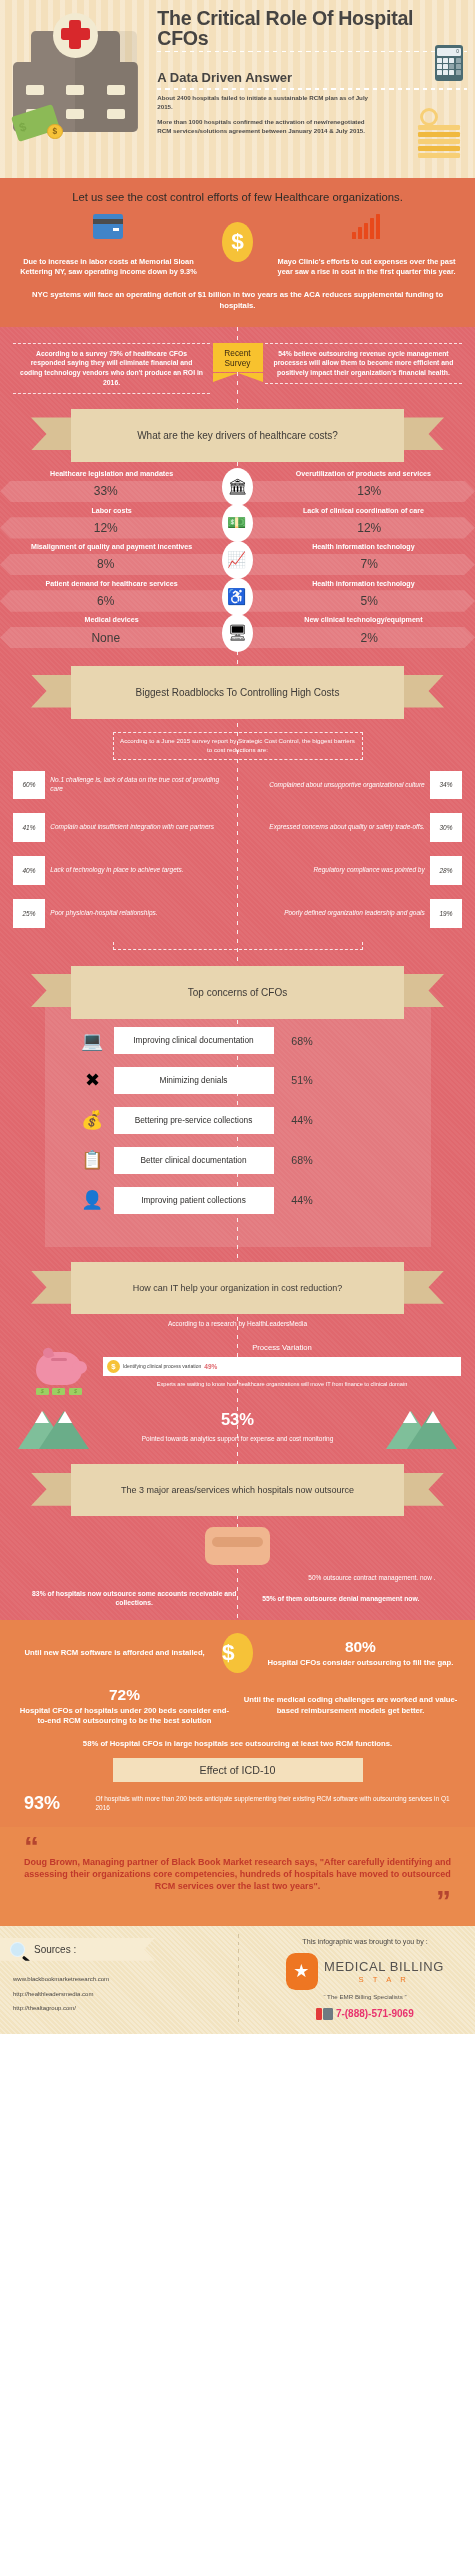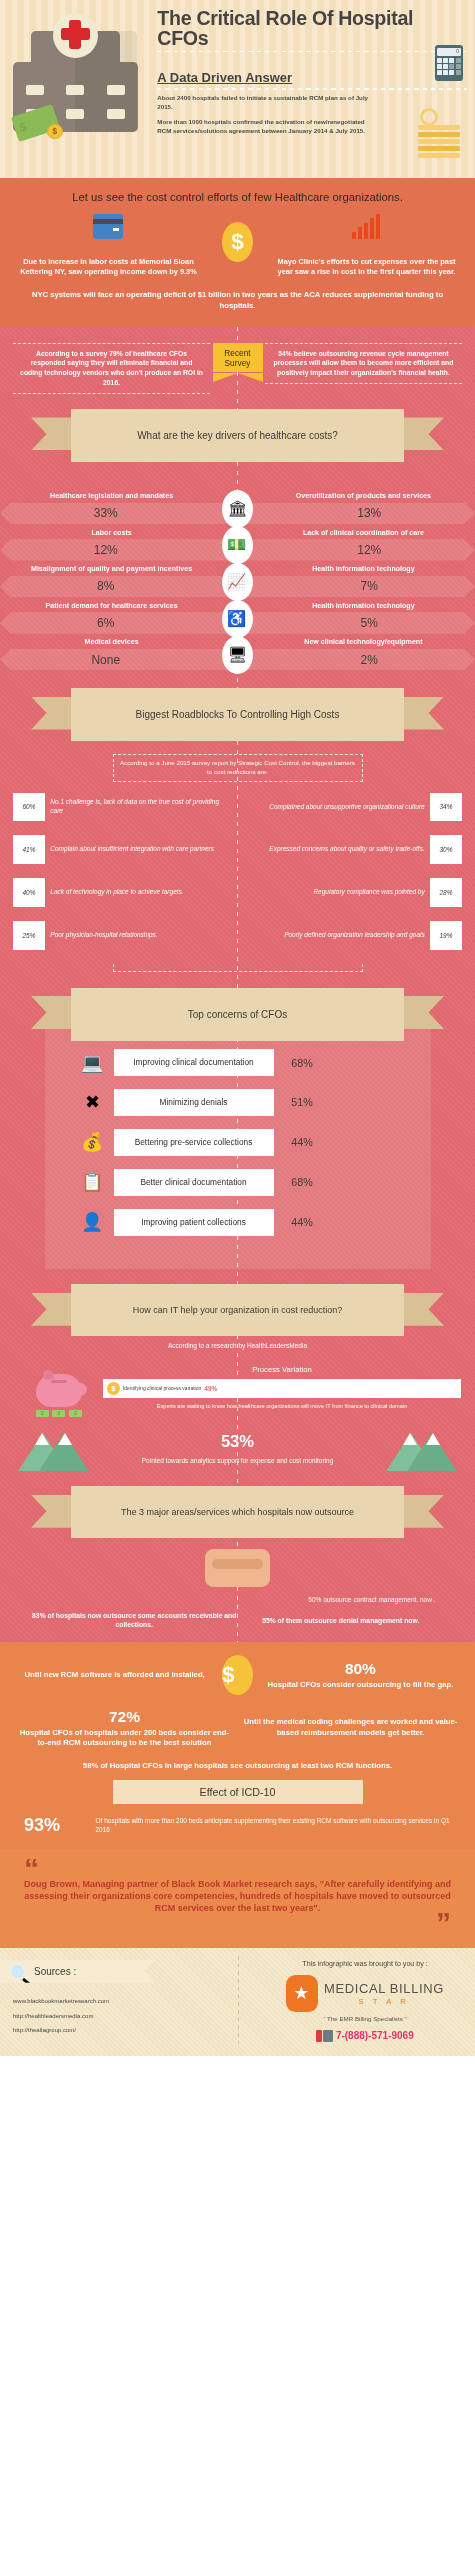"A Data Driven Answer" .subtitle { text-decoration: underline -> none }
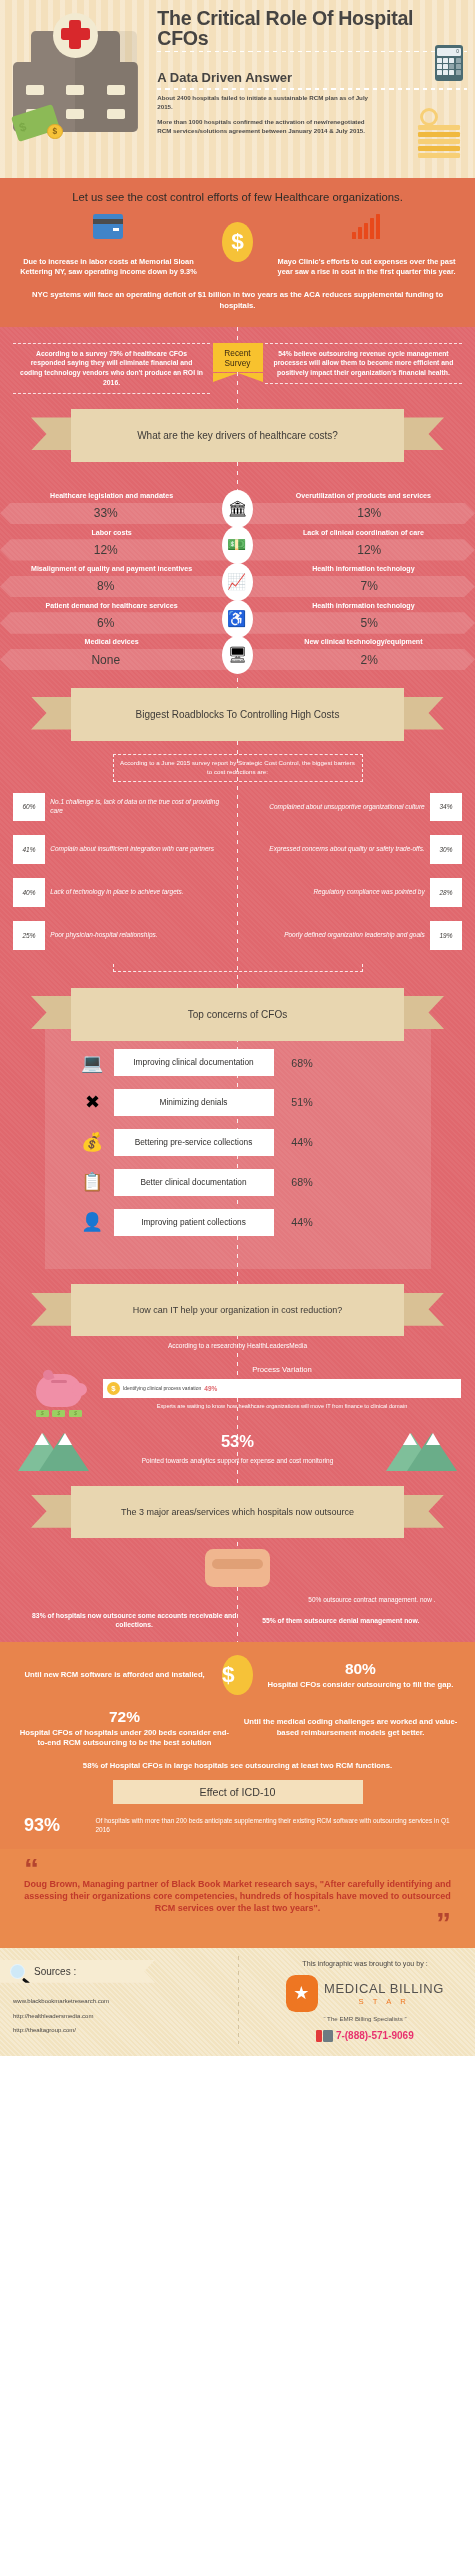"Healthcare legislation and mandates" .drivers { margin-top: 30px -> 8px }
